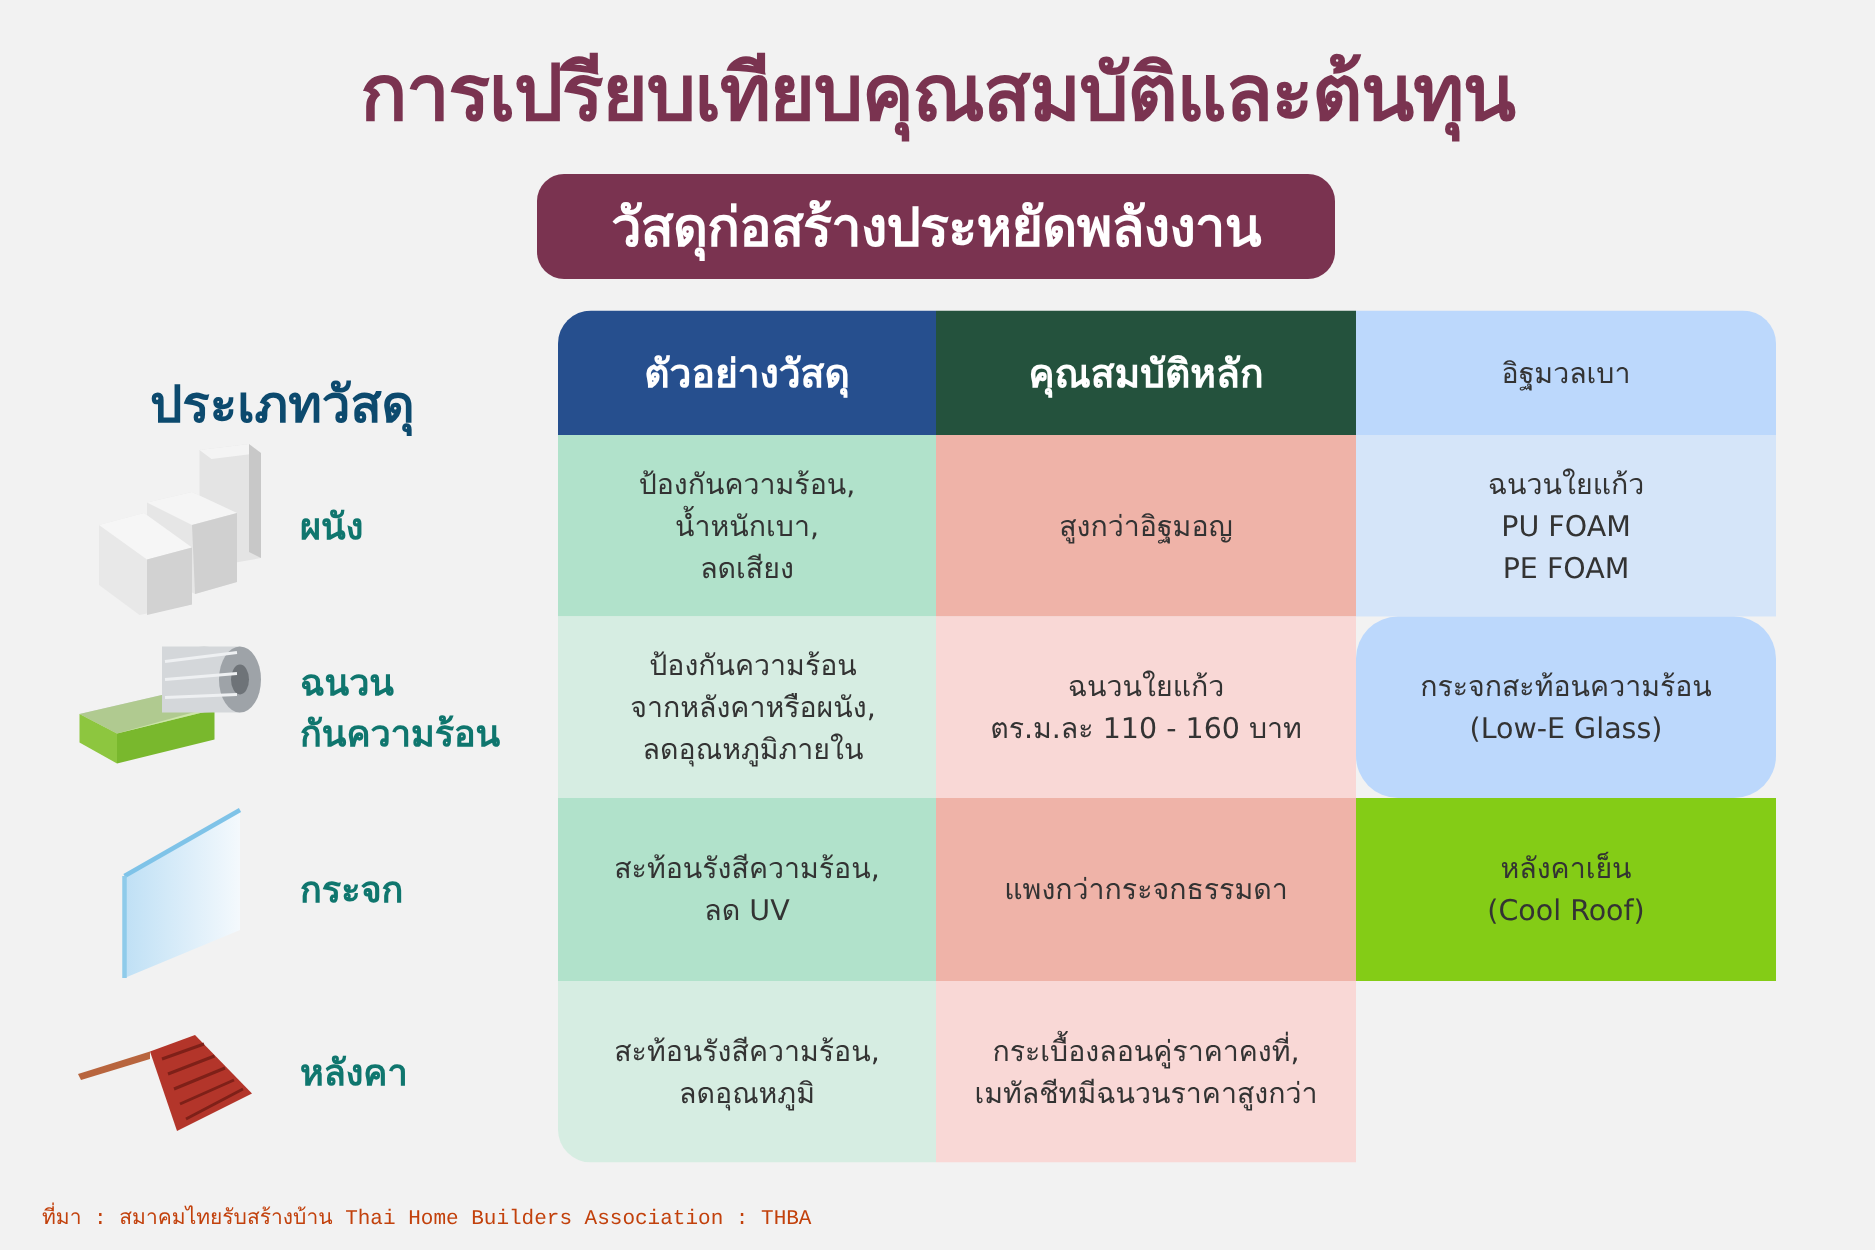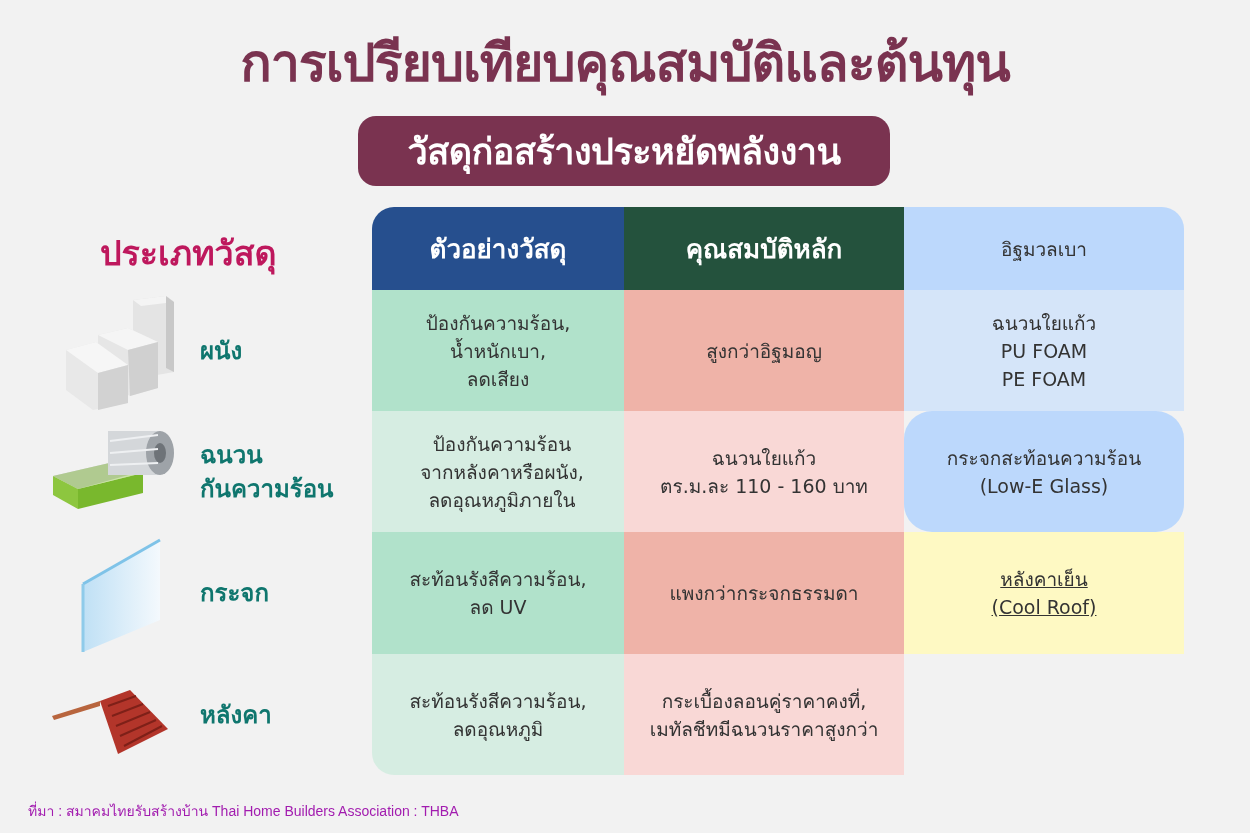"ประเภทวัสดุ" .type-heading { color: #be185d -> #0c4a6e; top: 226px -> 242px }
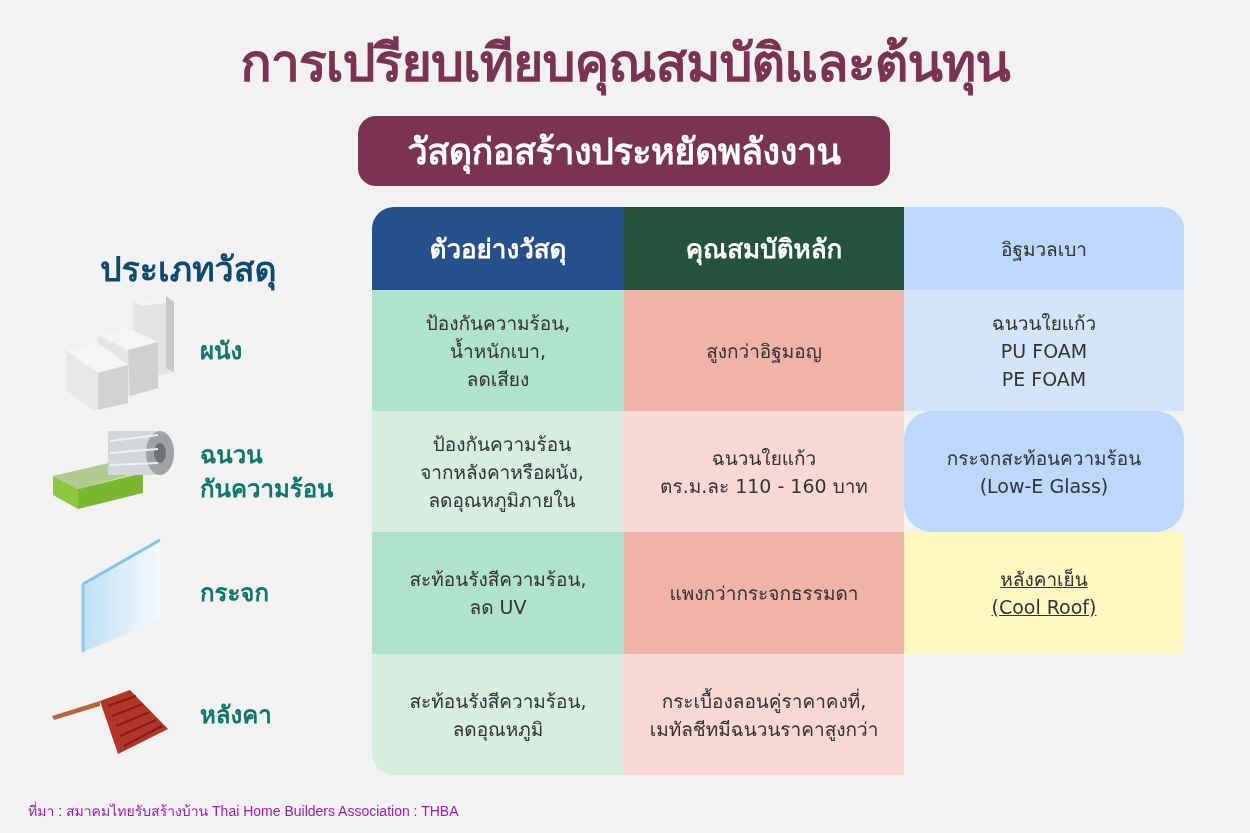"หลังคาเย็น" div.td { background: #fef9c3 -> #84cc16; text-decoration: underline -> none }
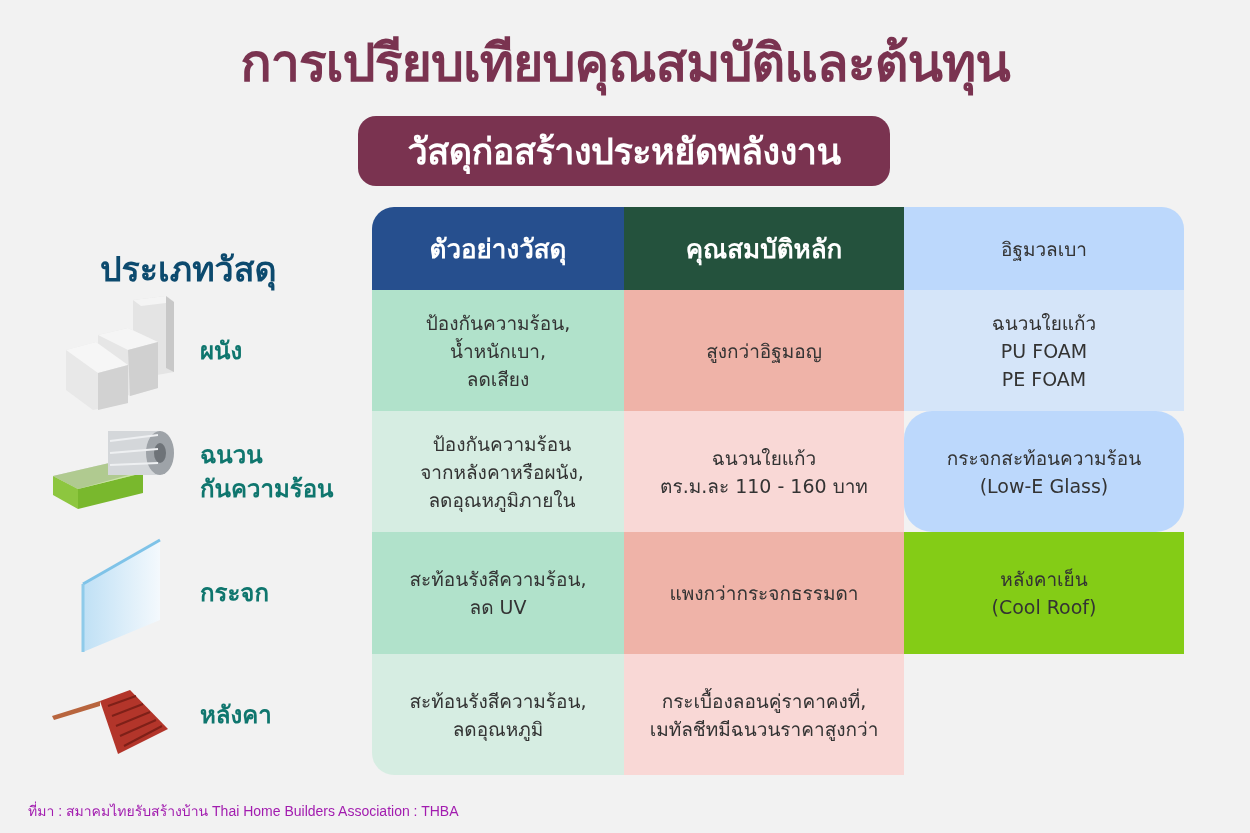"ที่มา : สมาคมไทยรับสร้างบ้าน Thai Home" .source { color: #a21caf -> #c2410c; font-family: Liberation Sans, sans-serif -> Liberation Mono, monospace }
